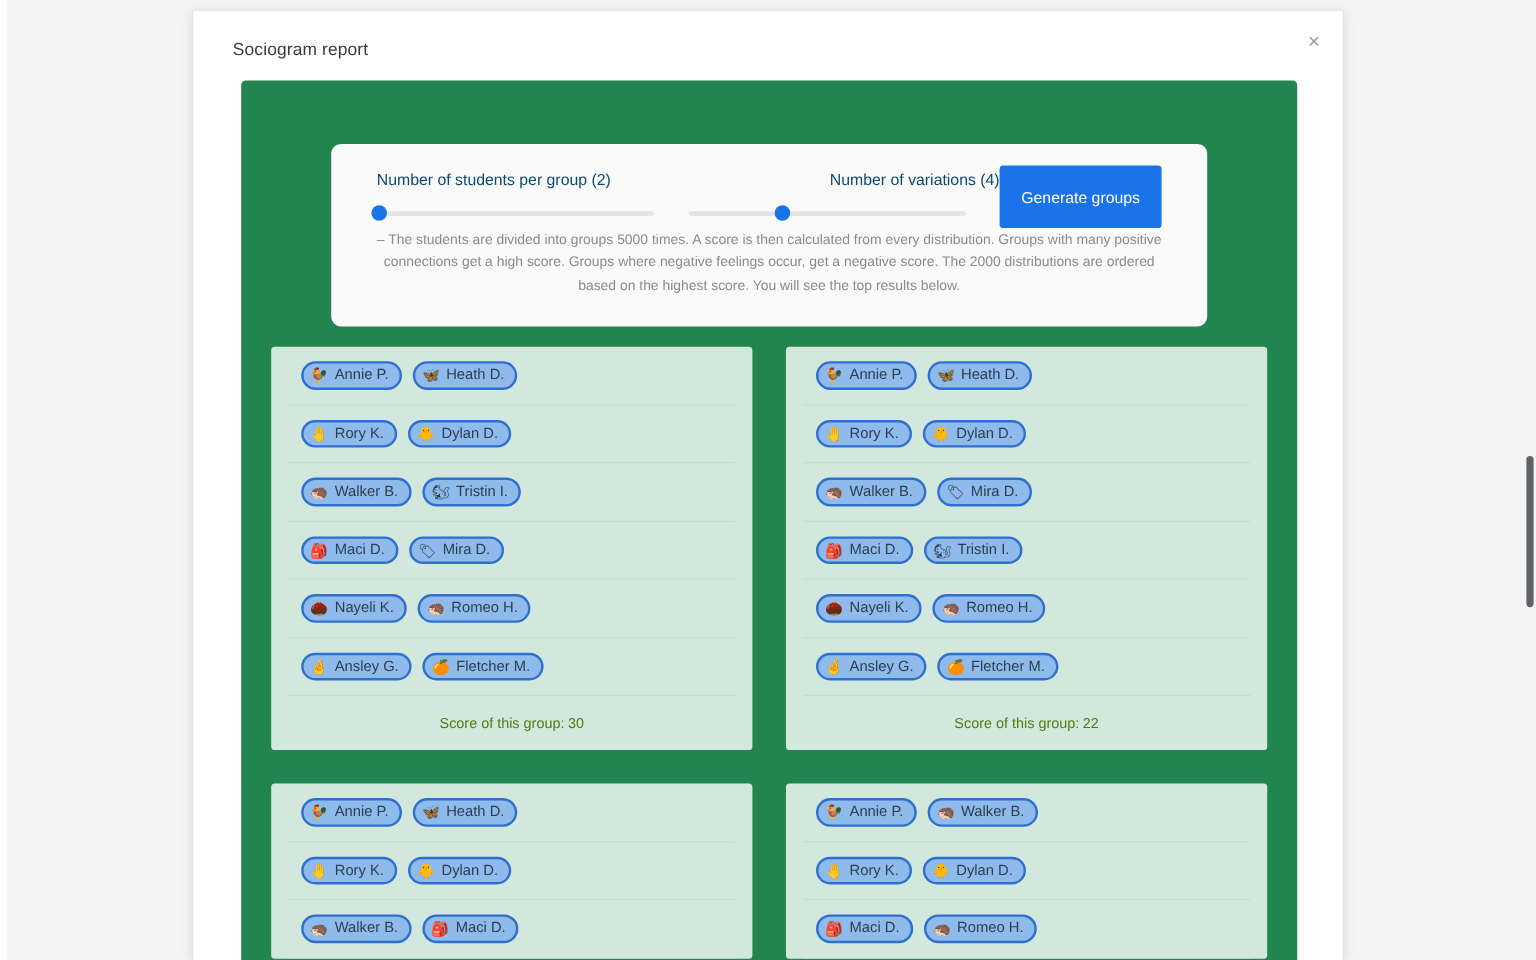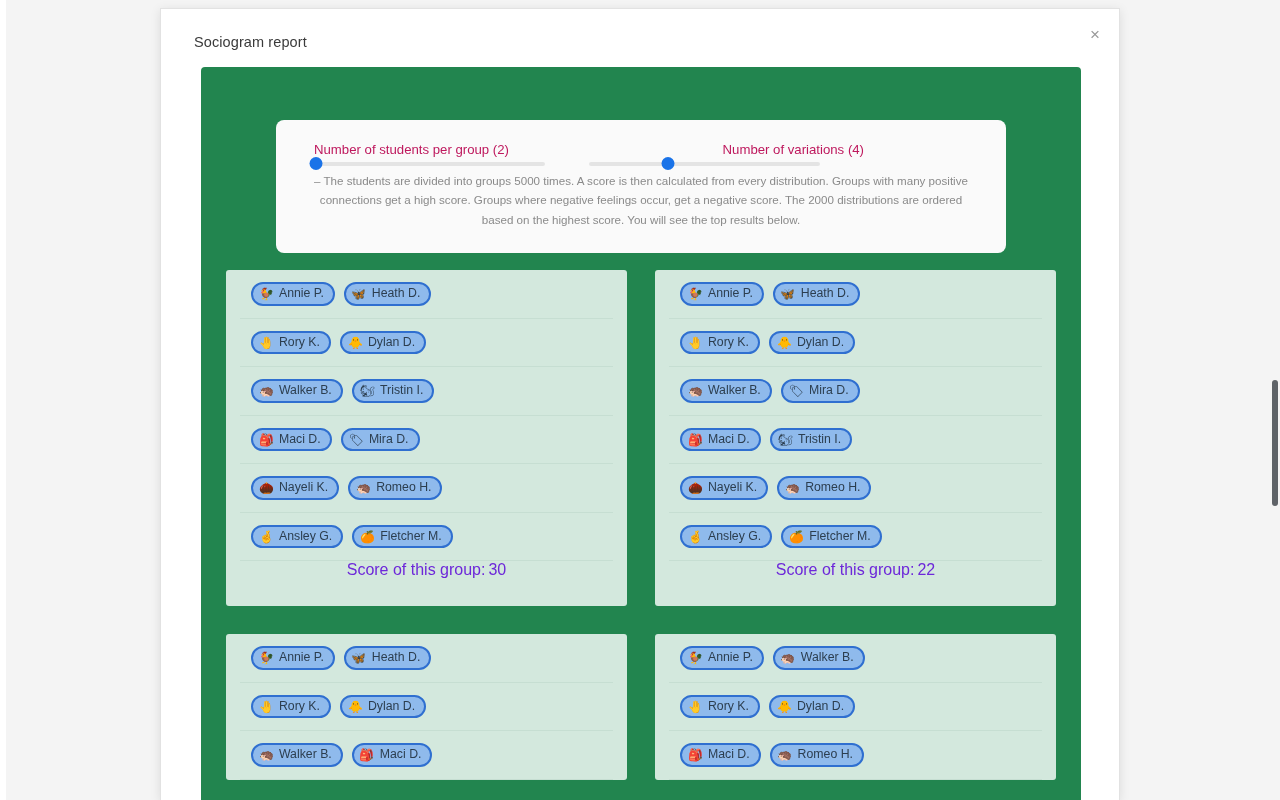"Number of students per group" .slider-label { color: #be185d -> #0c4a6e; margin-bottom: none -> 14px }
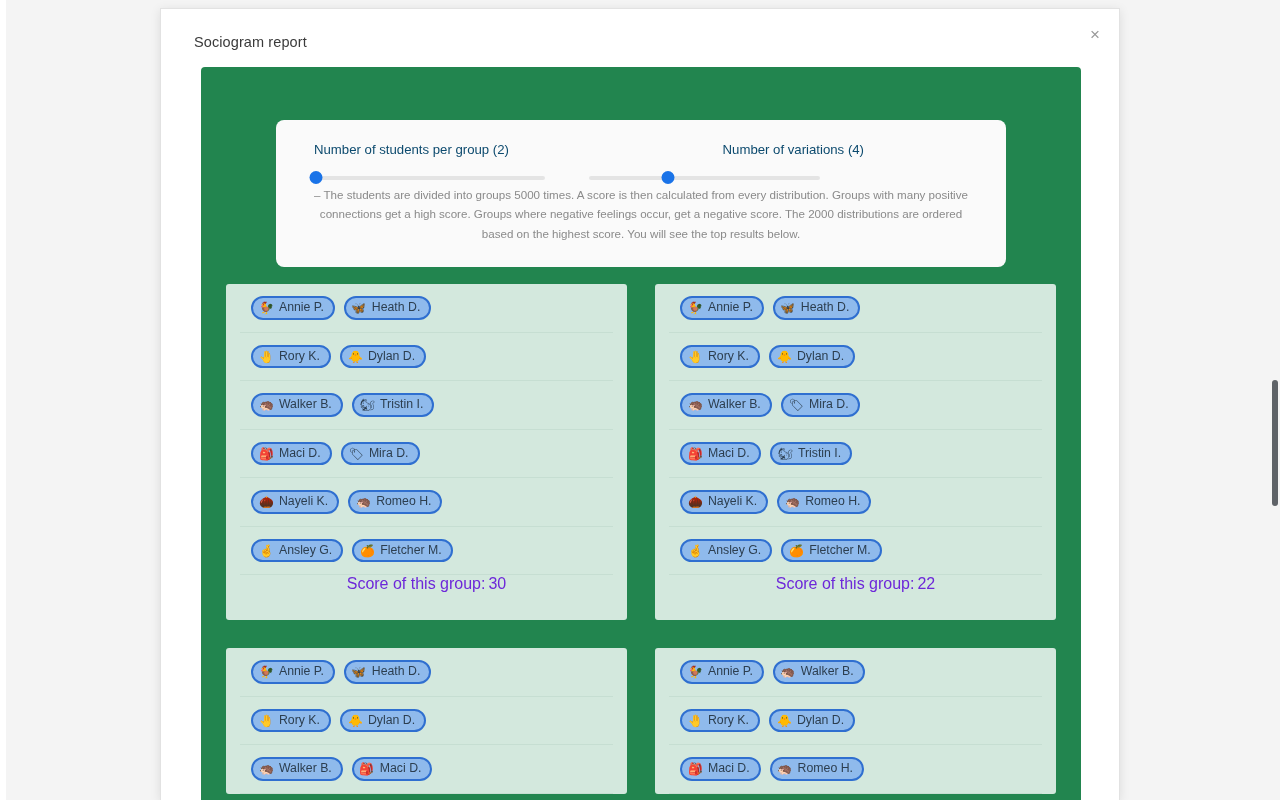"Generate groups" button { html: none -> <button>Generate groups</button> }
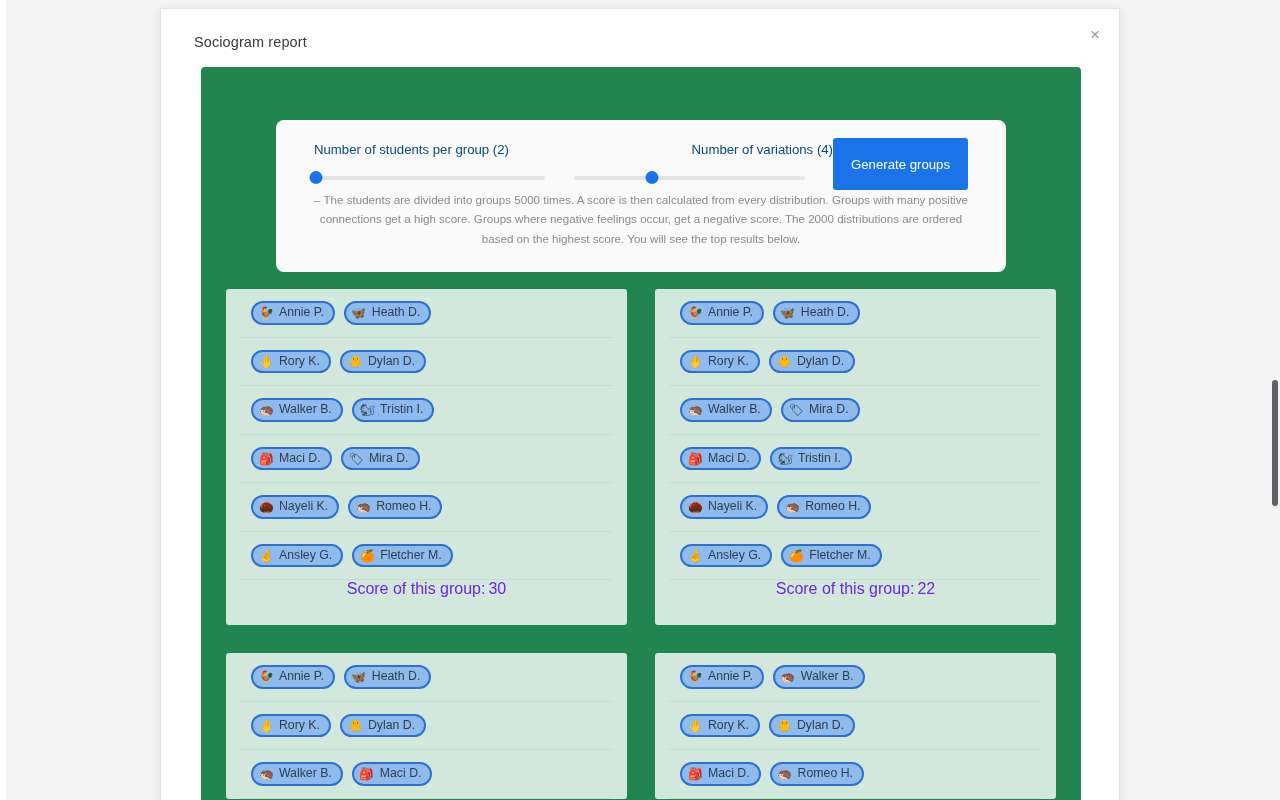"Score of this group:" .score-row { align-items: none -> center; color: #6d28d9 -> #4d7c0f; font-size: 16px -> 12px }
